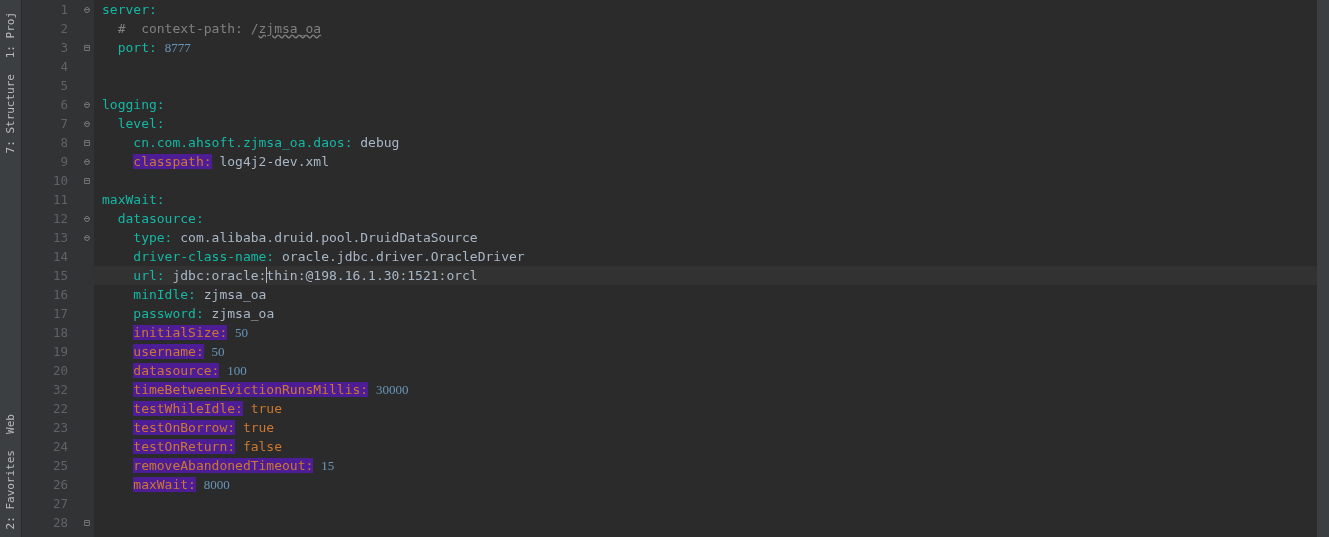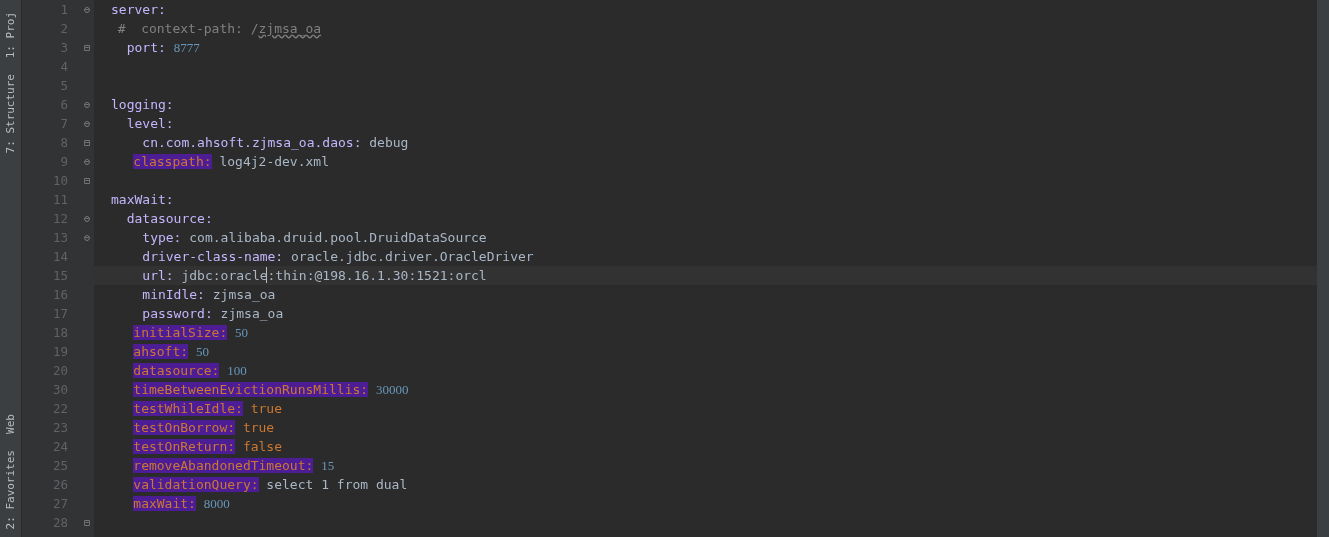"server:" .key { color: #c4b5fd -> #14b8a6; margin-left: 9px -> none }
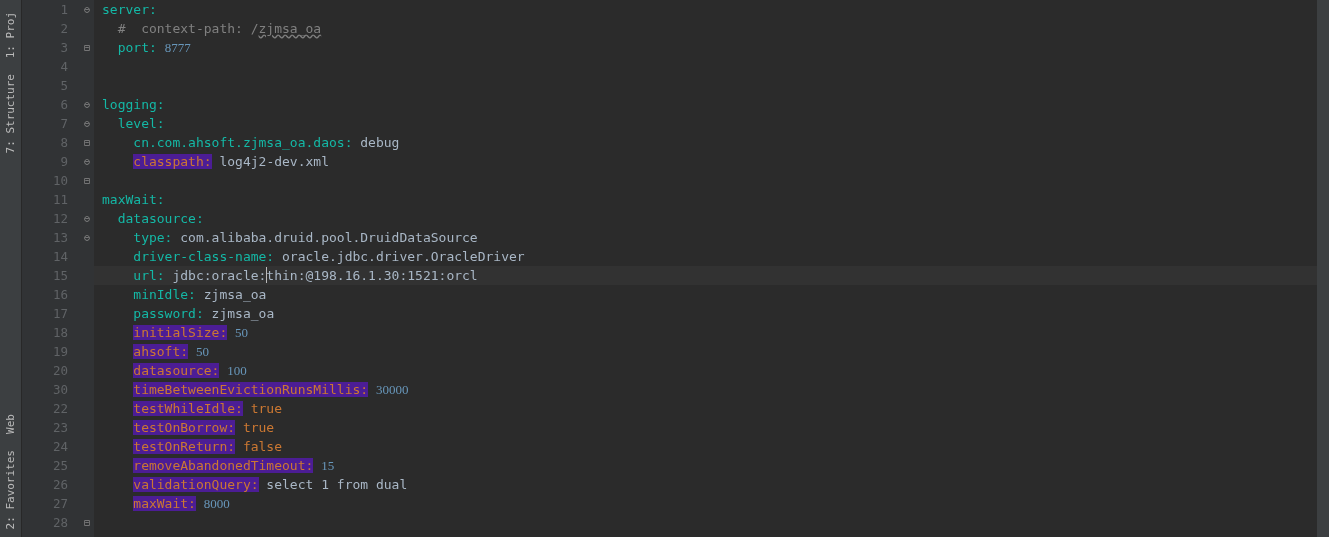"ahsoft:" span.key-hl { text: ahsoft -> username }
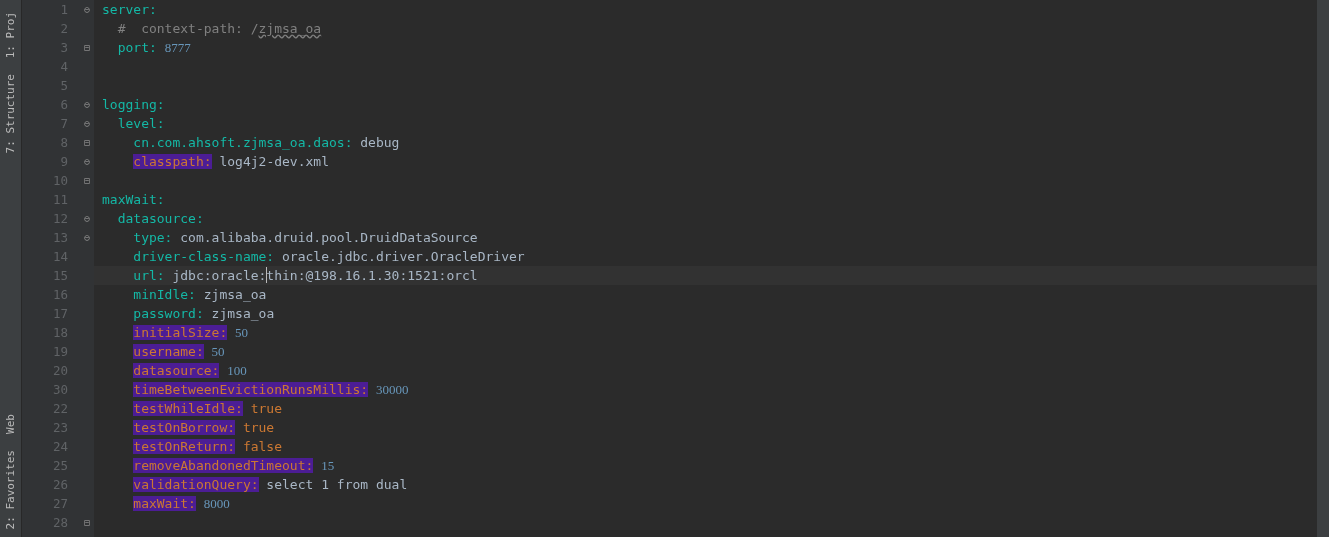"30" div.gutter-line { text: 30 -> 32 }
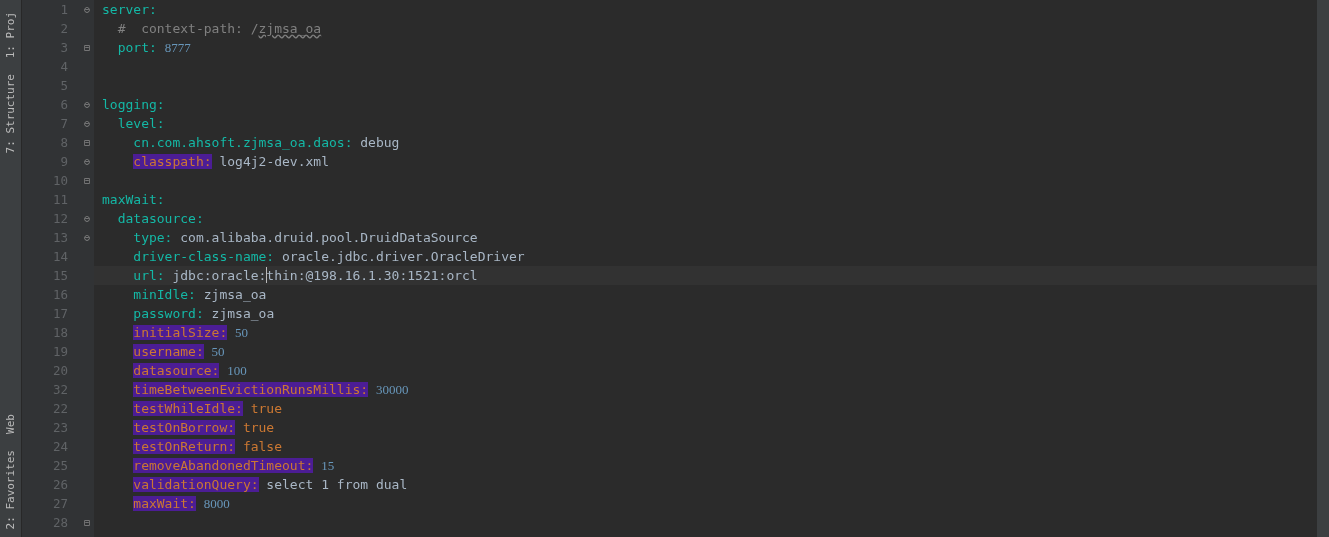"validationQuery: select 1 from dual" div.code-line { html: <div><span> </span><span>validationQuery:</span><span> select 1 from dual</span></div> -> none }
